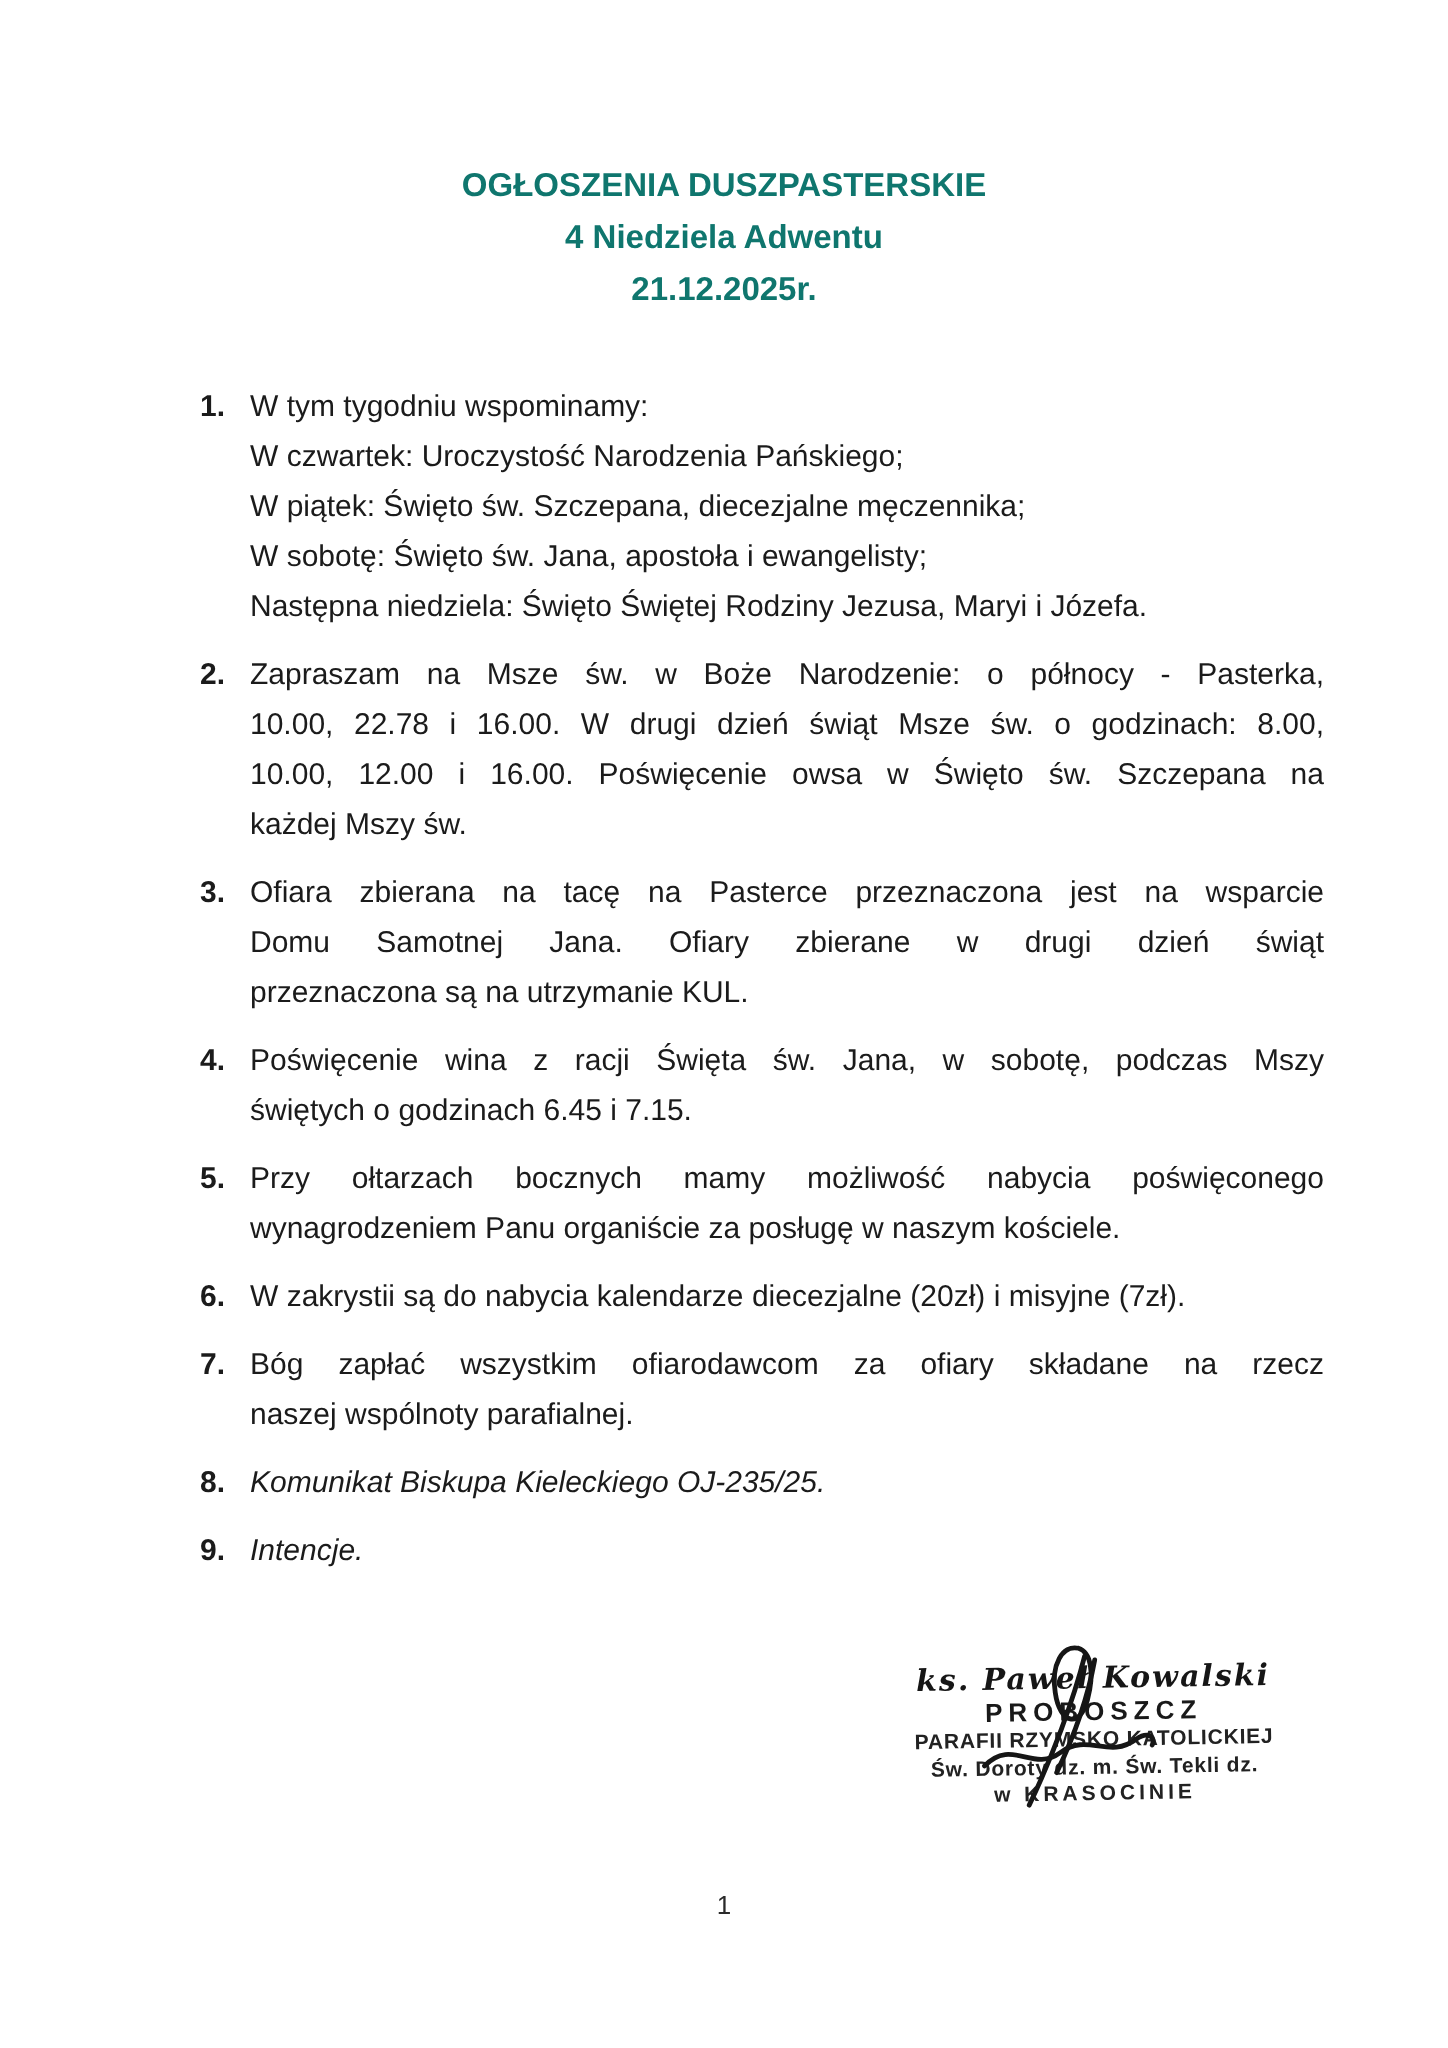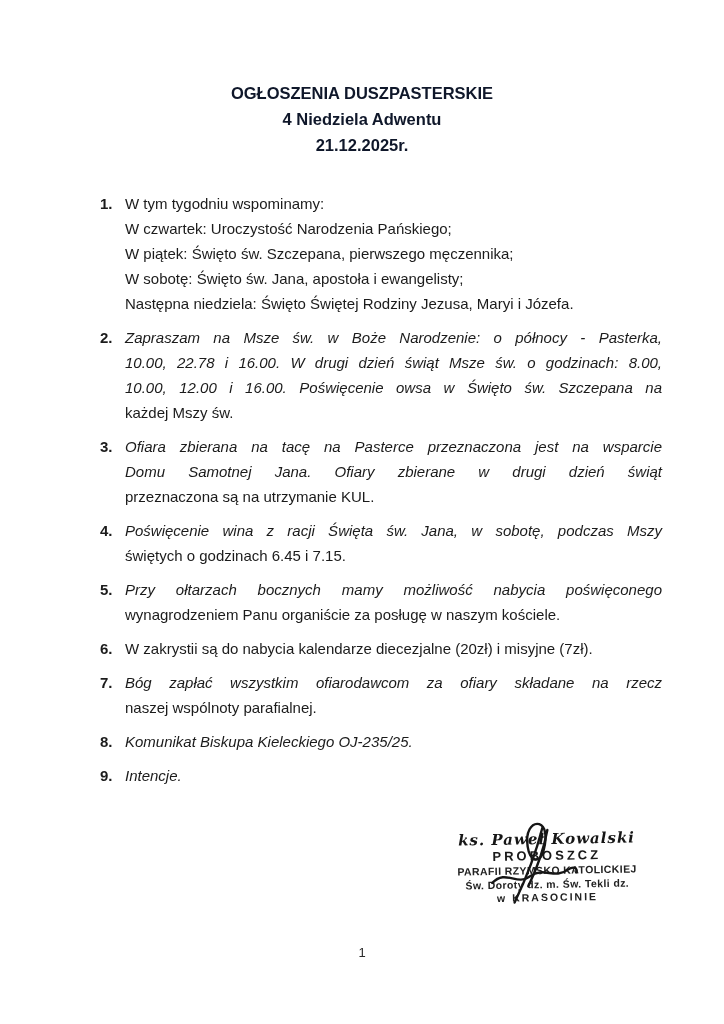"OGŁOSZENIA DUSZPASTERSKIE" .doc-header { color: #0f172a -> #0f766e }
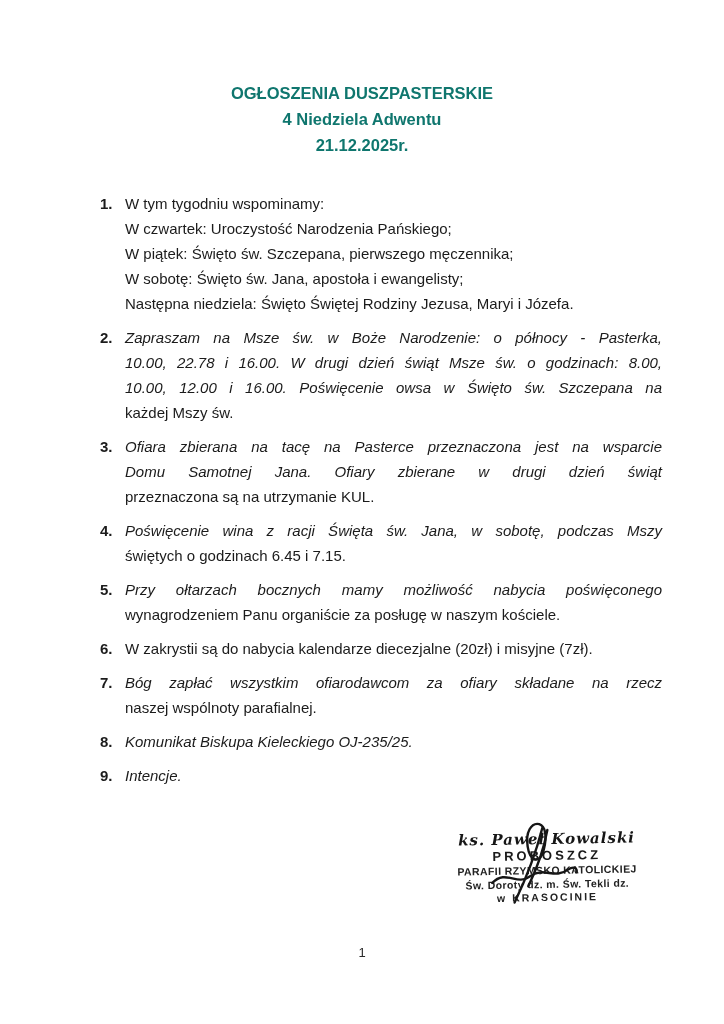"W piątek: Święto św. Szczepana," div { text: pierwszego -> diecezjalne }
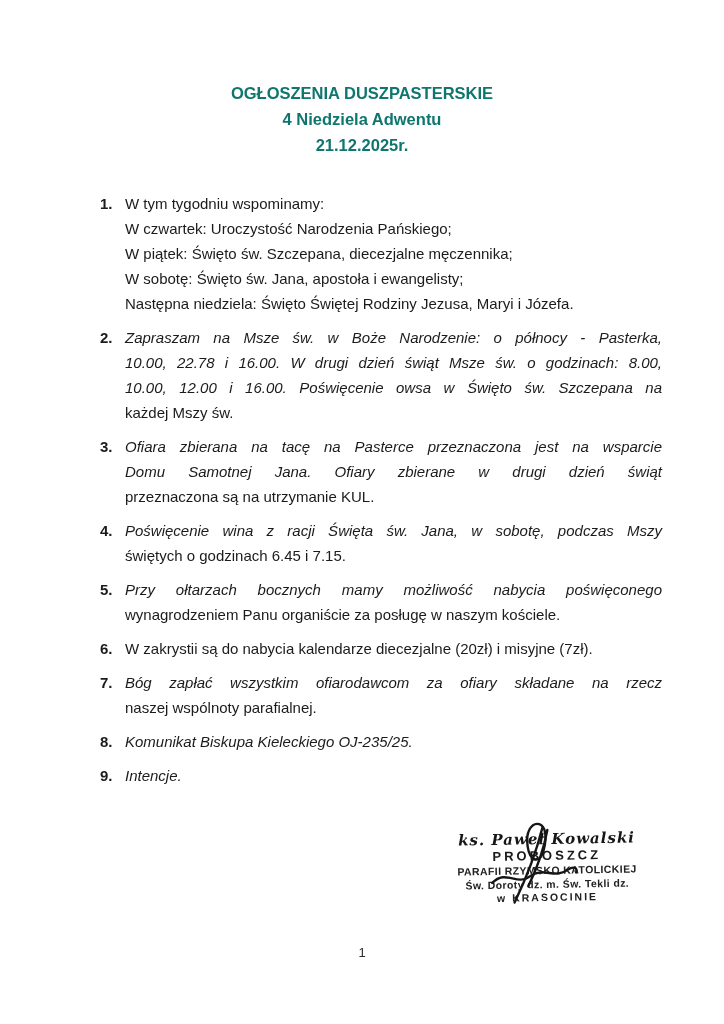"Zapraszam na Msze św. w" .jline { font-style: italic -> none }
